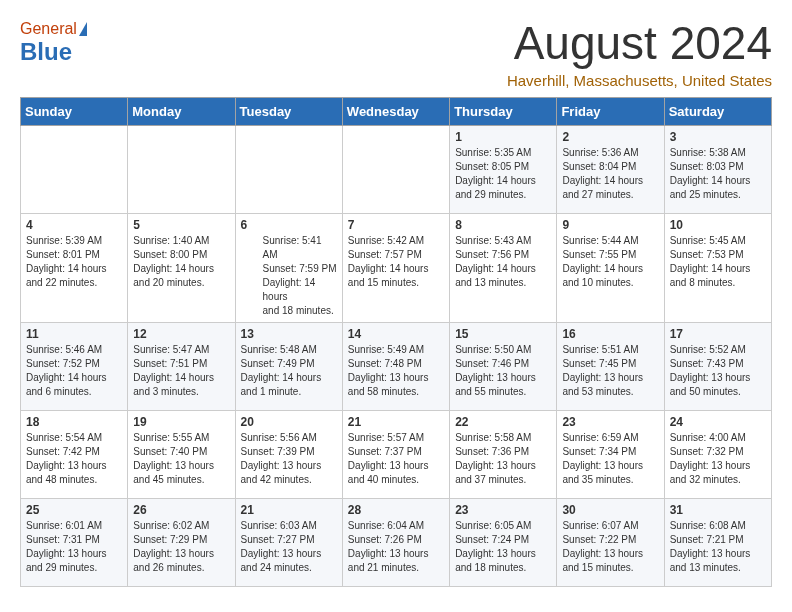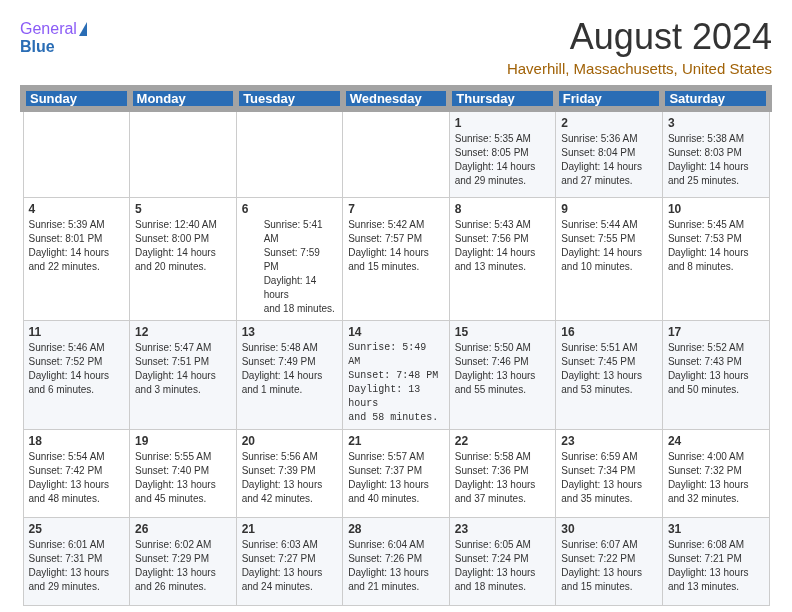"General" .logo-general { color: #8b5cf6 -> #c2410c }
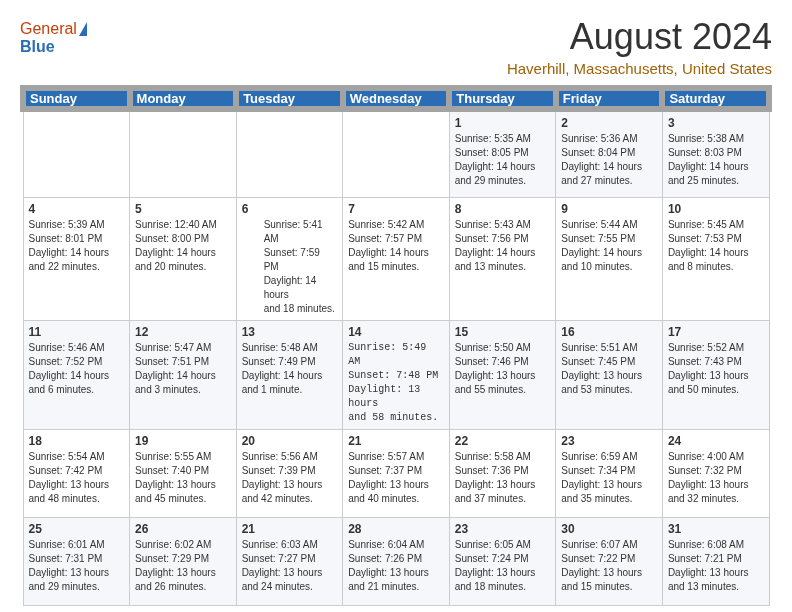"Blue" span.logo-blue { font-size: 16px -> 24px }
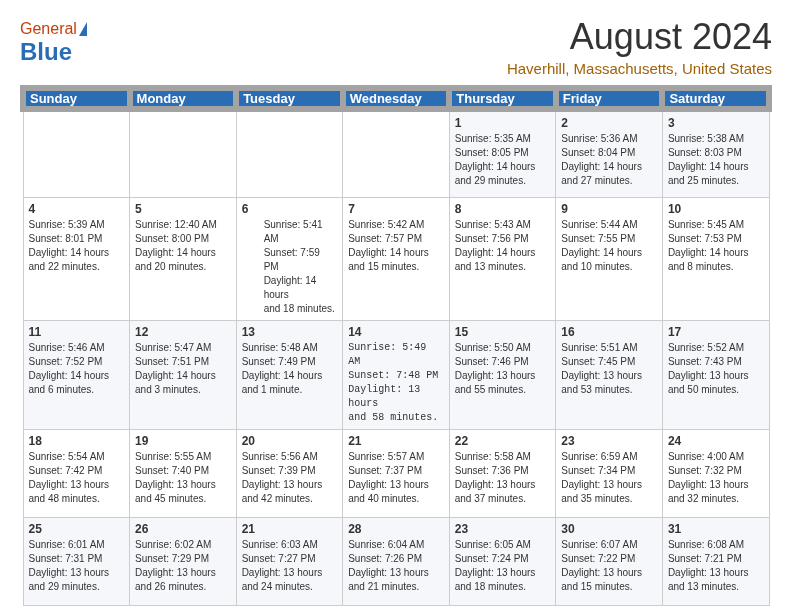"August 2024" .month-year { font-size: 36px -> 46px }
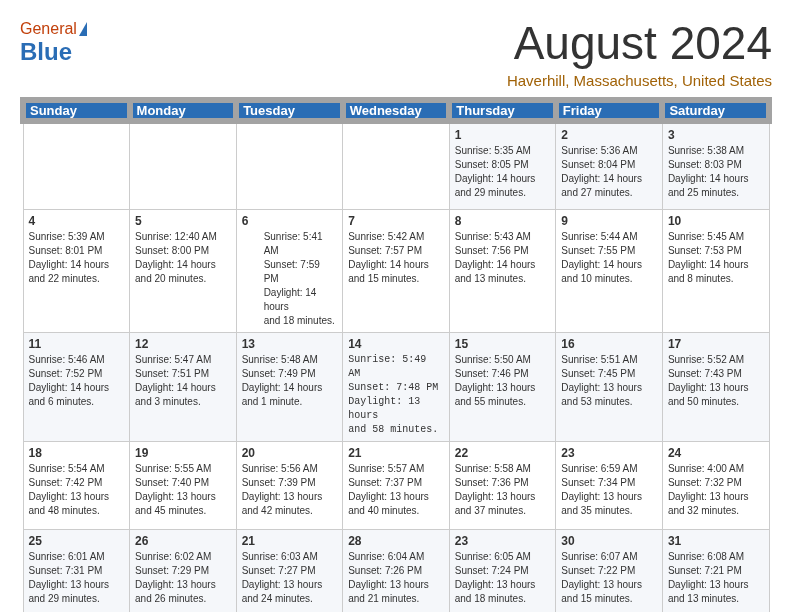"Sunday" .calendar-table thead tr th { border: 6px solid #a3a3a3 -> 1px solid #a3a3a3; padding: 0 4px -> 6px 4px }
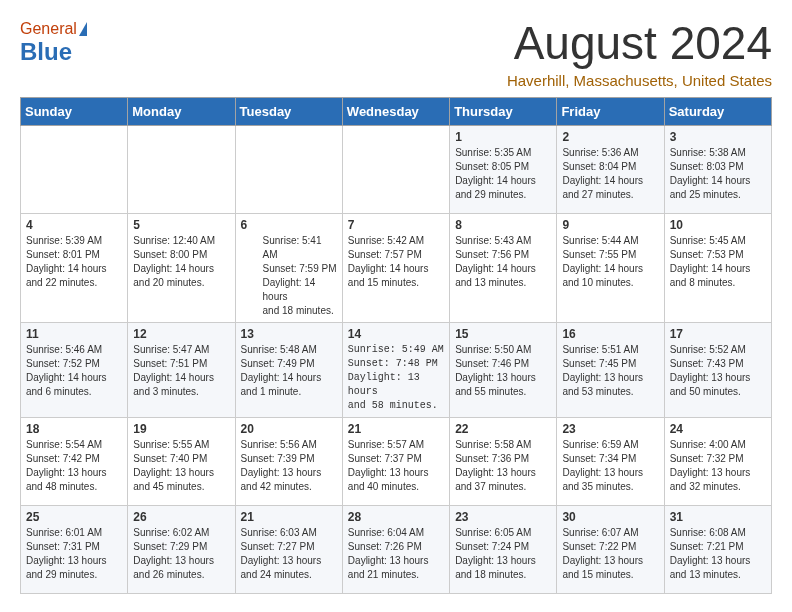"Sunrise: 12:40 AM" div.day-info { text: 12:40 -> 1:40 }
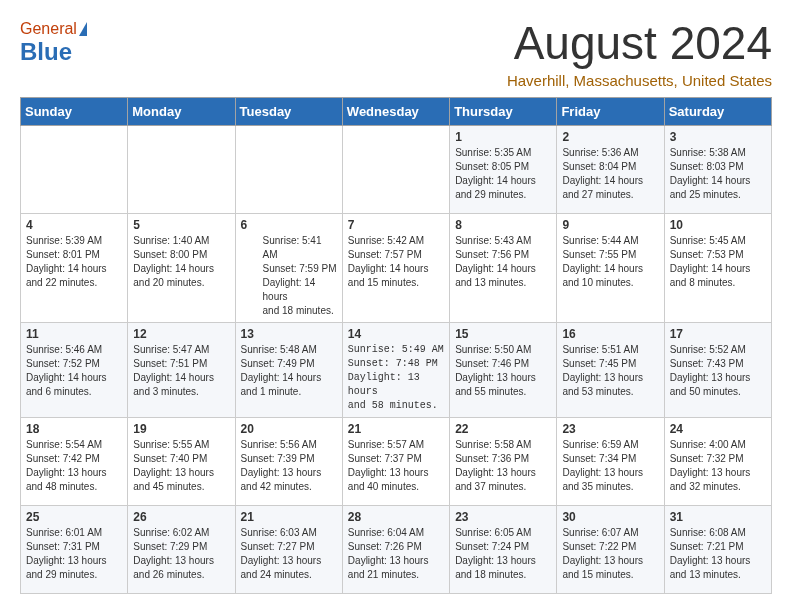"Sunrise: 5:49 AM" div.day-info { font-family: Liberation Mono, monospace -> none }
